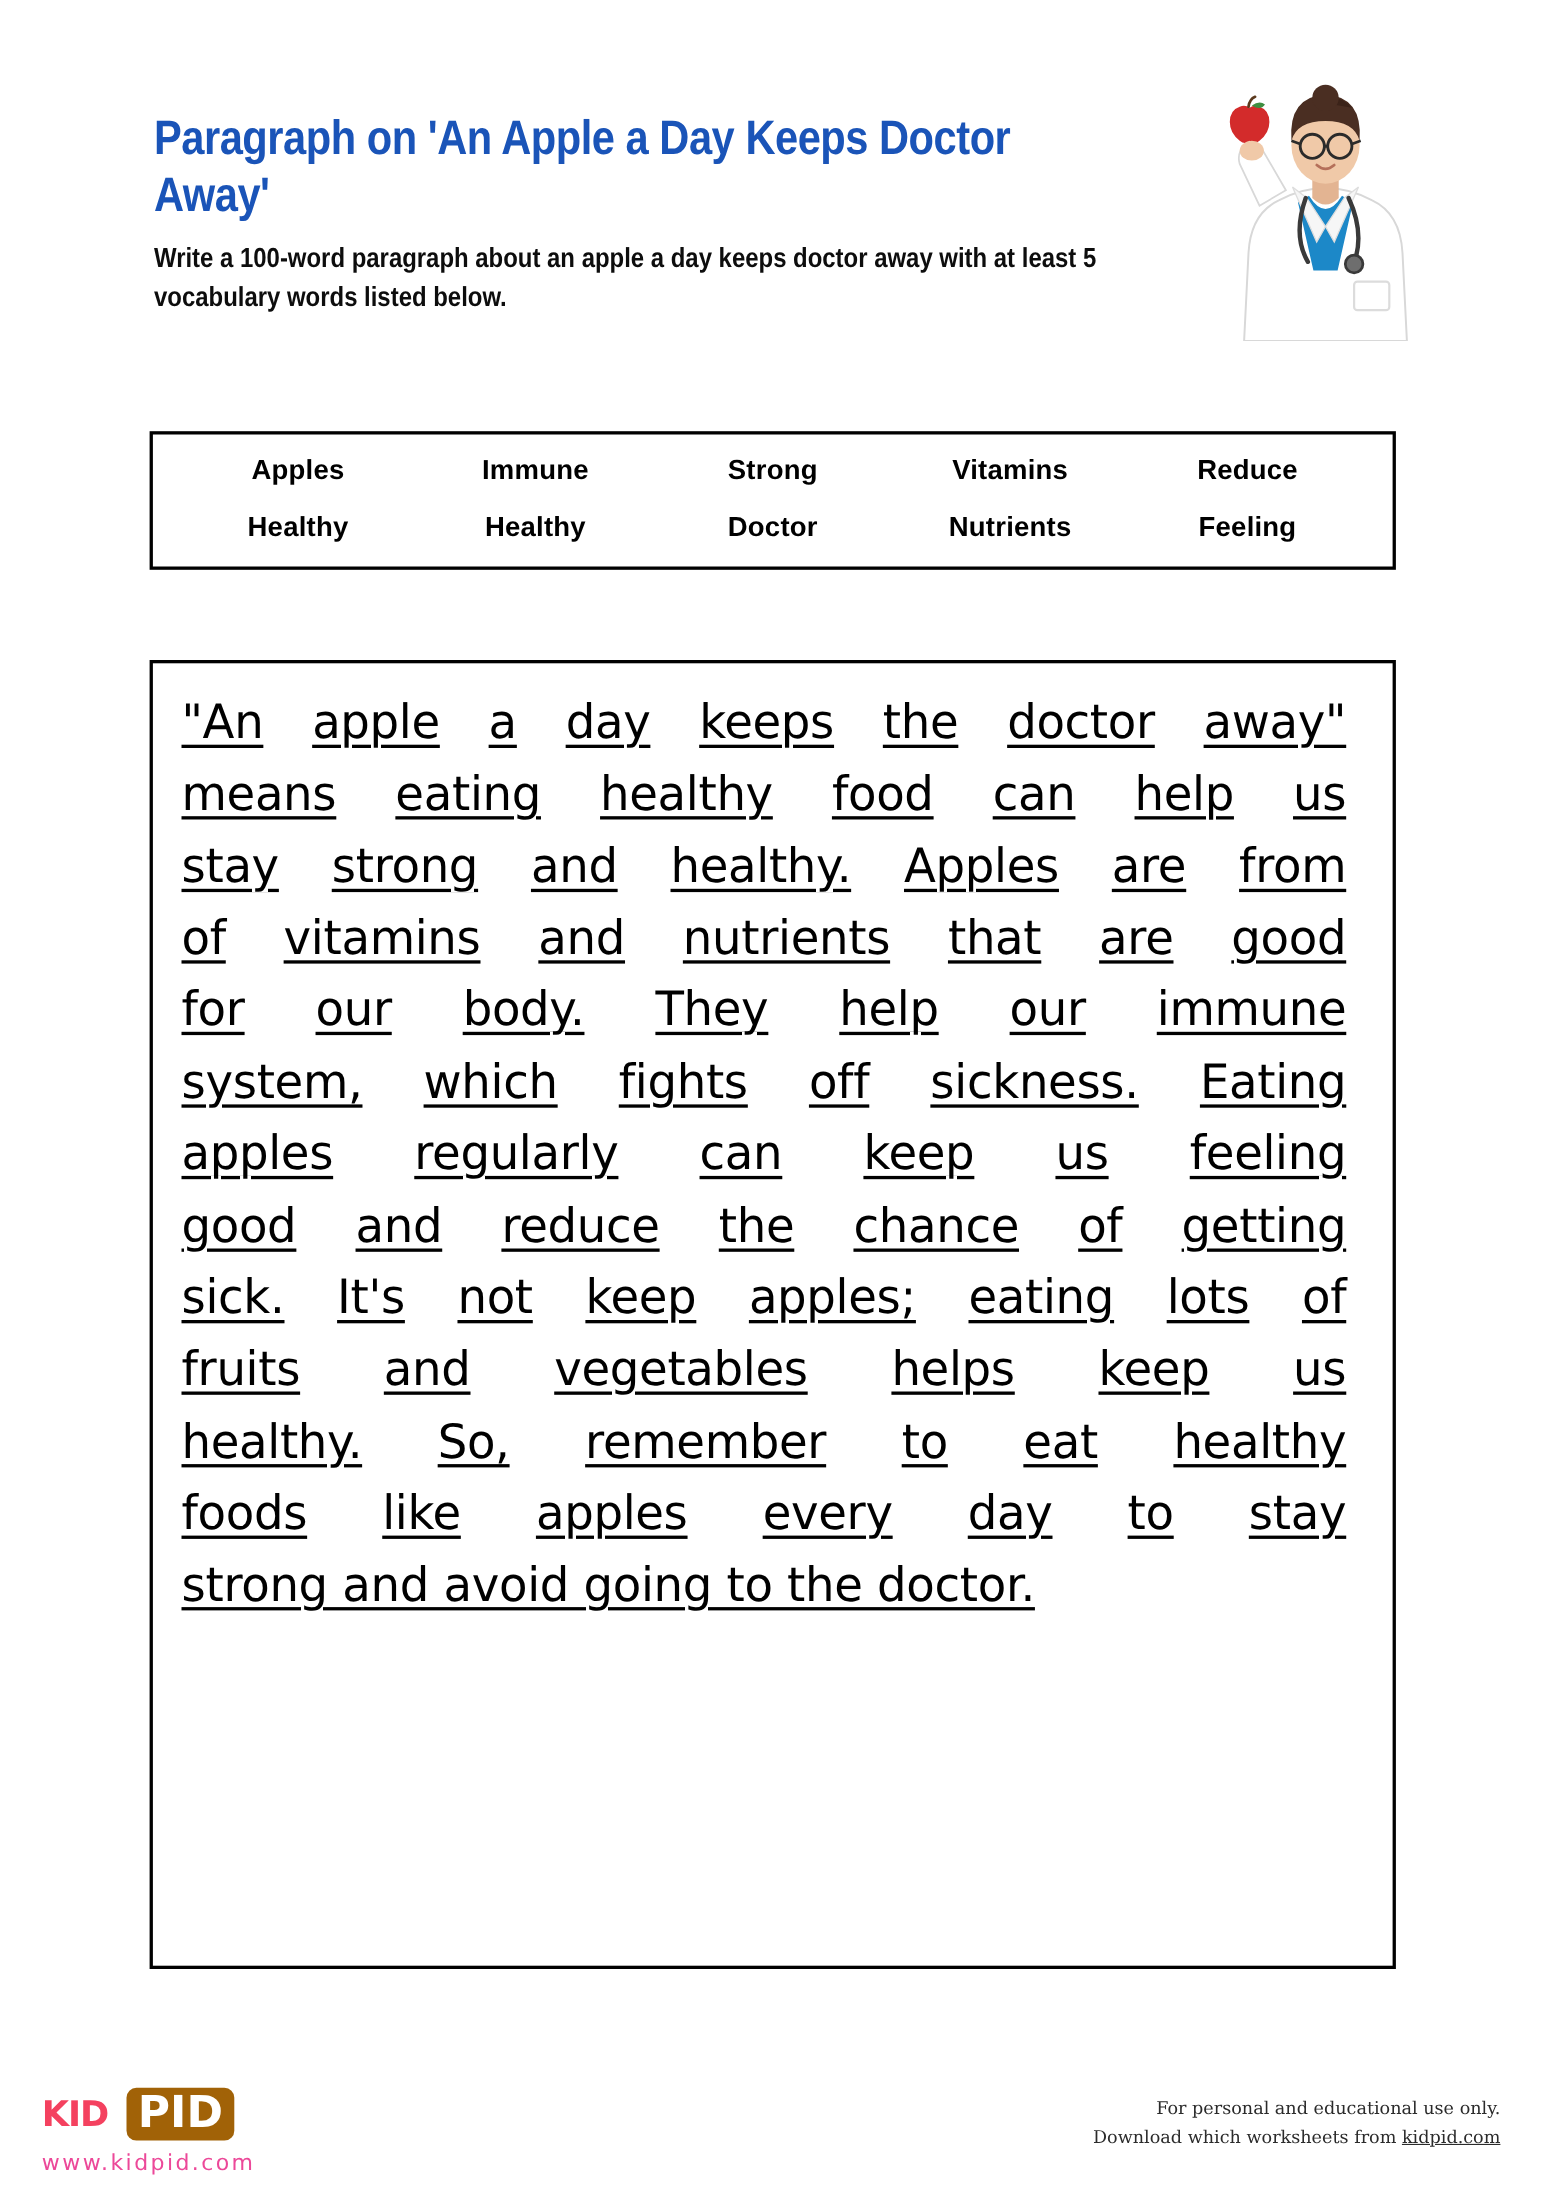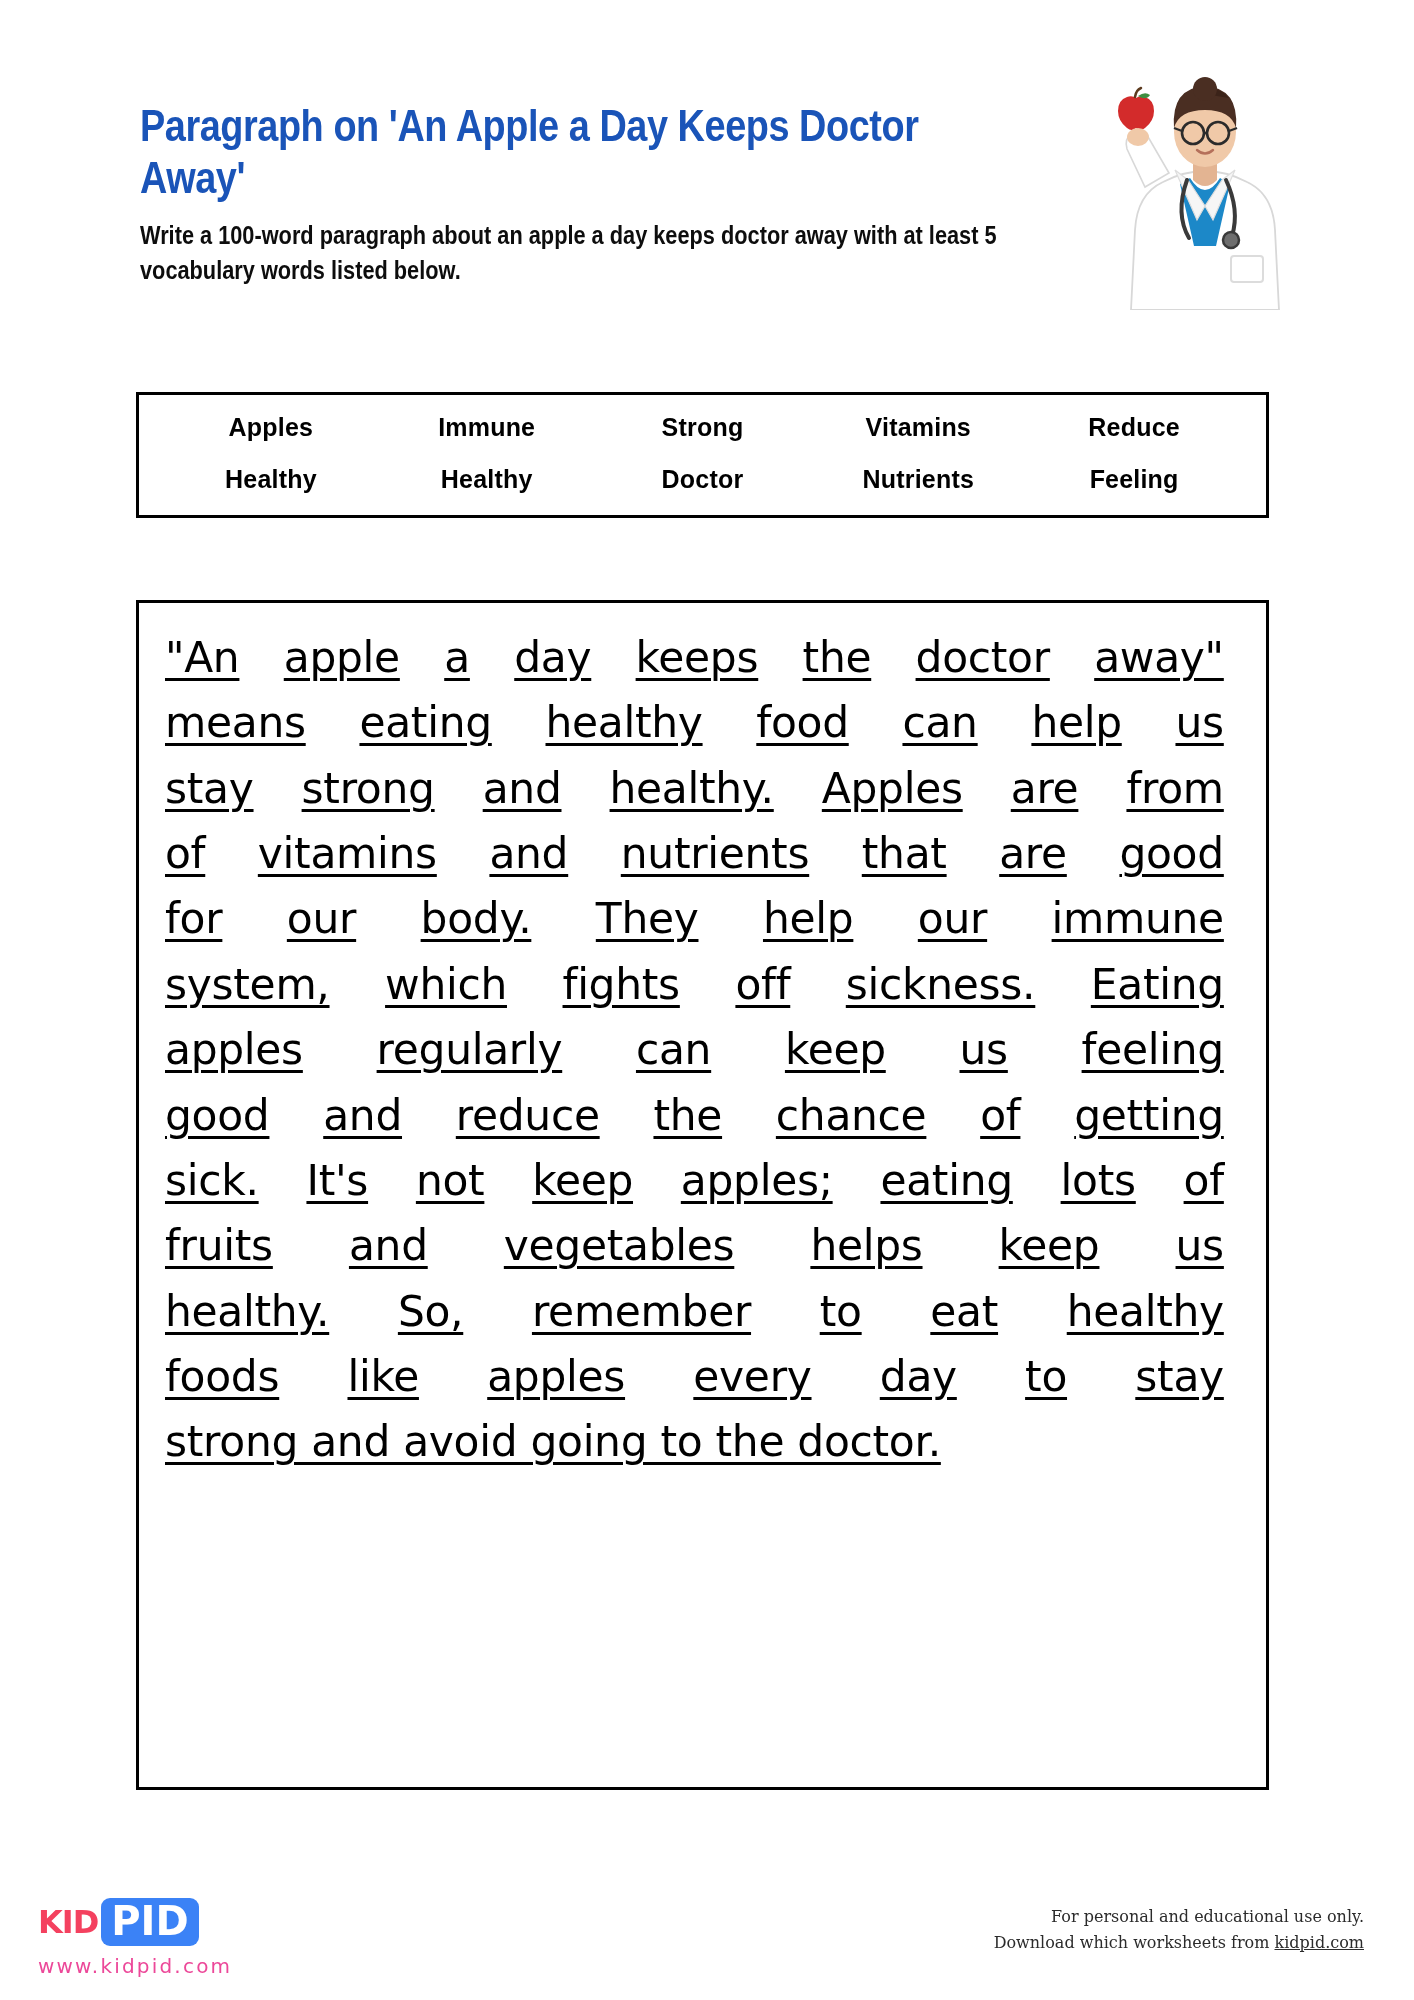"PID" .logo-pid-chip { background: #3b82f6 -> #a16207; margin-left: 3px -> 17px }
